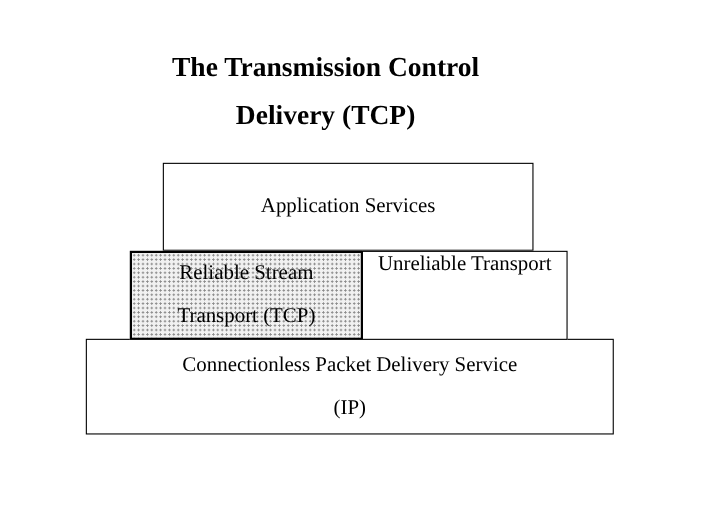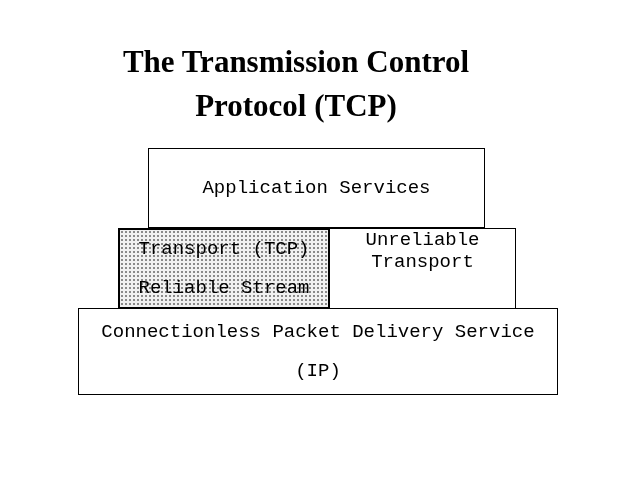"The Transmission Control" .title { font-size: 31px -> 25px }
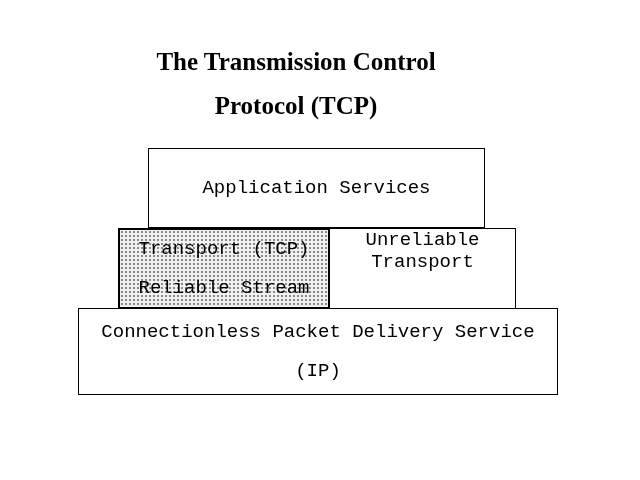"Protocol (TCP)" span { text: Protocol -> Delivery }
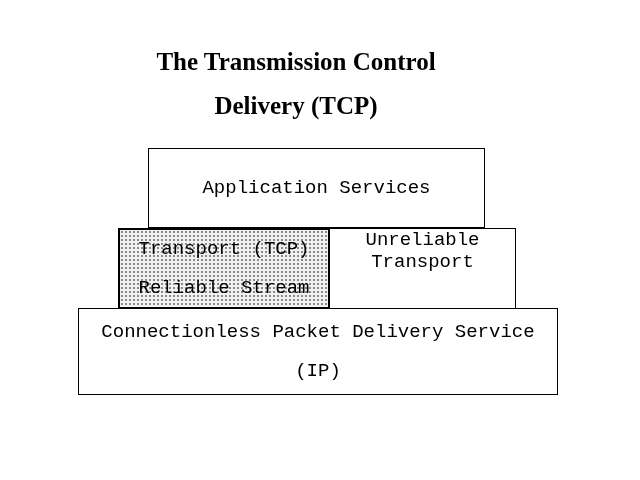"Application Services" .box { font-family: Liberation Mono, monospace -> none }
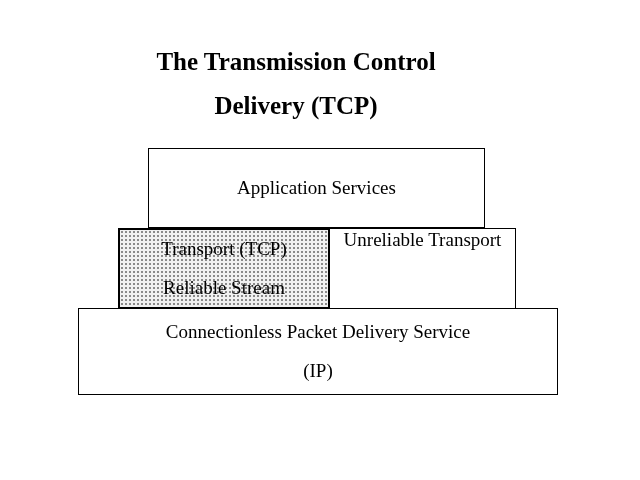"Transport (TCP)" span { order: before "Reliable Stream" -> after "Reliable Stream" }
